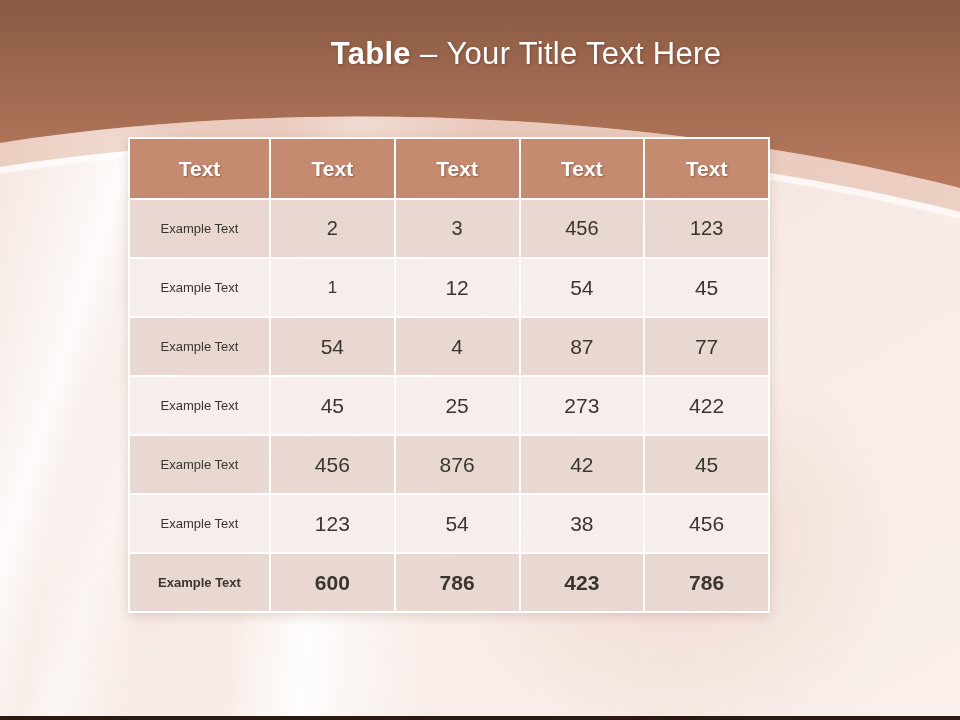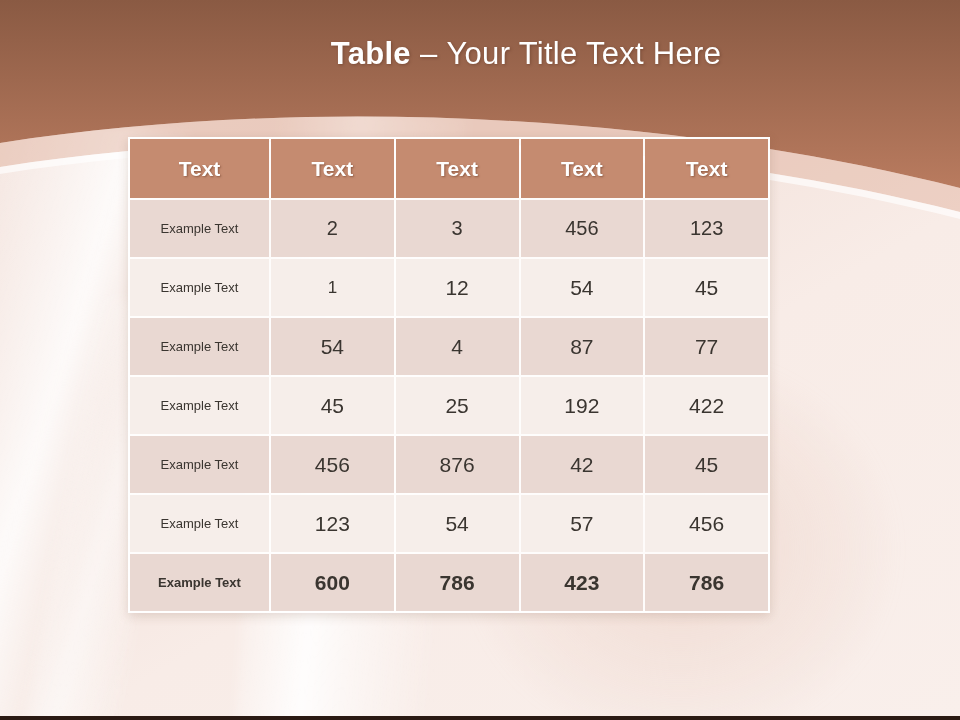"192" div.cell { text: 192 -> 273 }
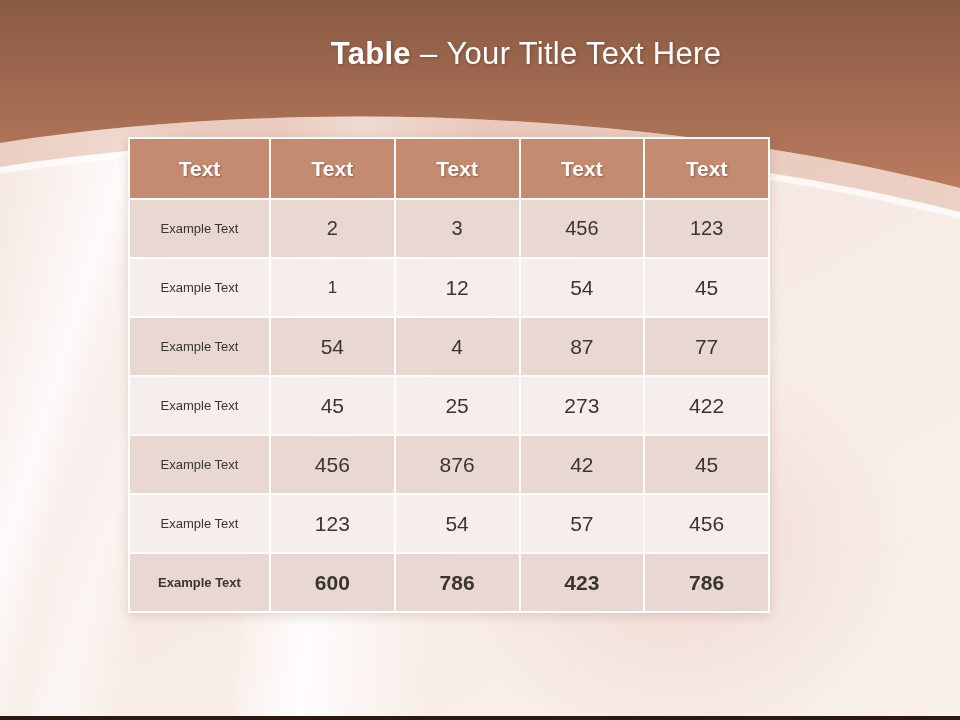"57" div.cell { text: 57 -> 38 }
